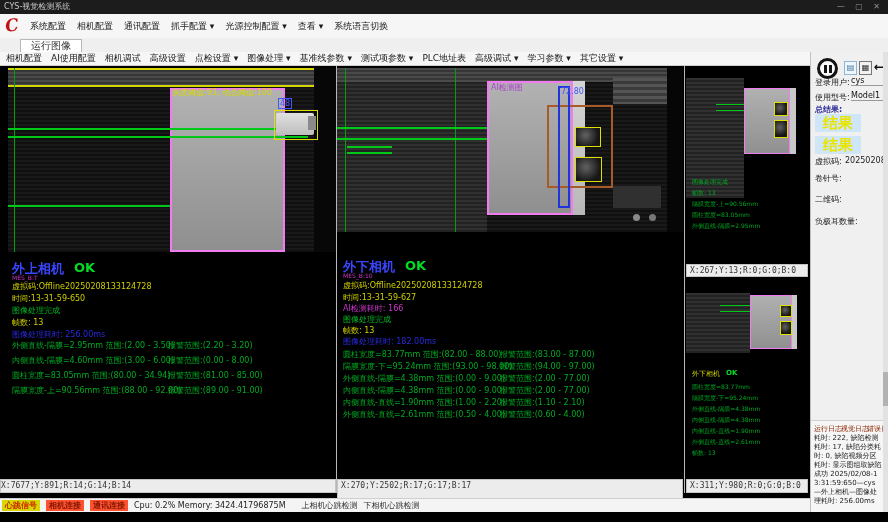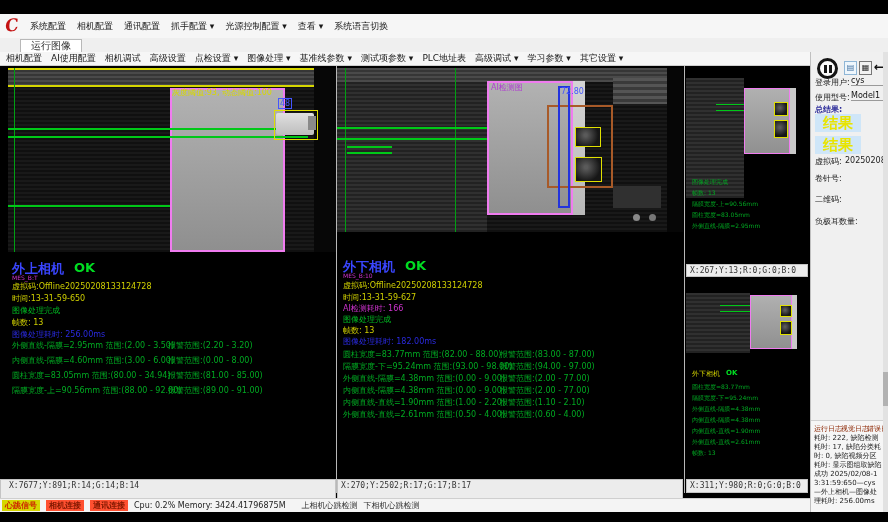"CYS-视觉检测系统" div.abs { html: none -> <div> <span>CYS-视觉检测系统</span> <span> <span>—</span> <span>▢</span> <span>✕</span> </span> </div> }
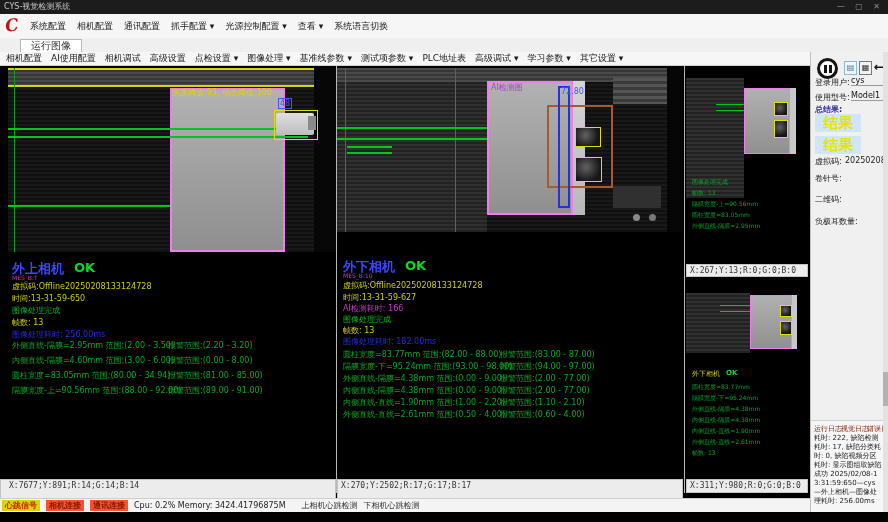"X:7677;Y:891;R:14;G:14;B:14" div.abs { height: 20px -> 14px; padding-left: 8px -> 0 }
